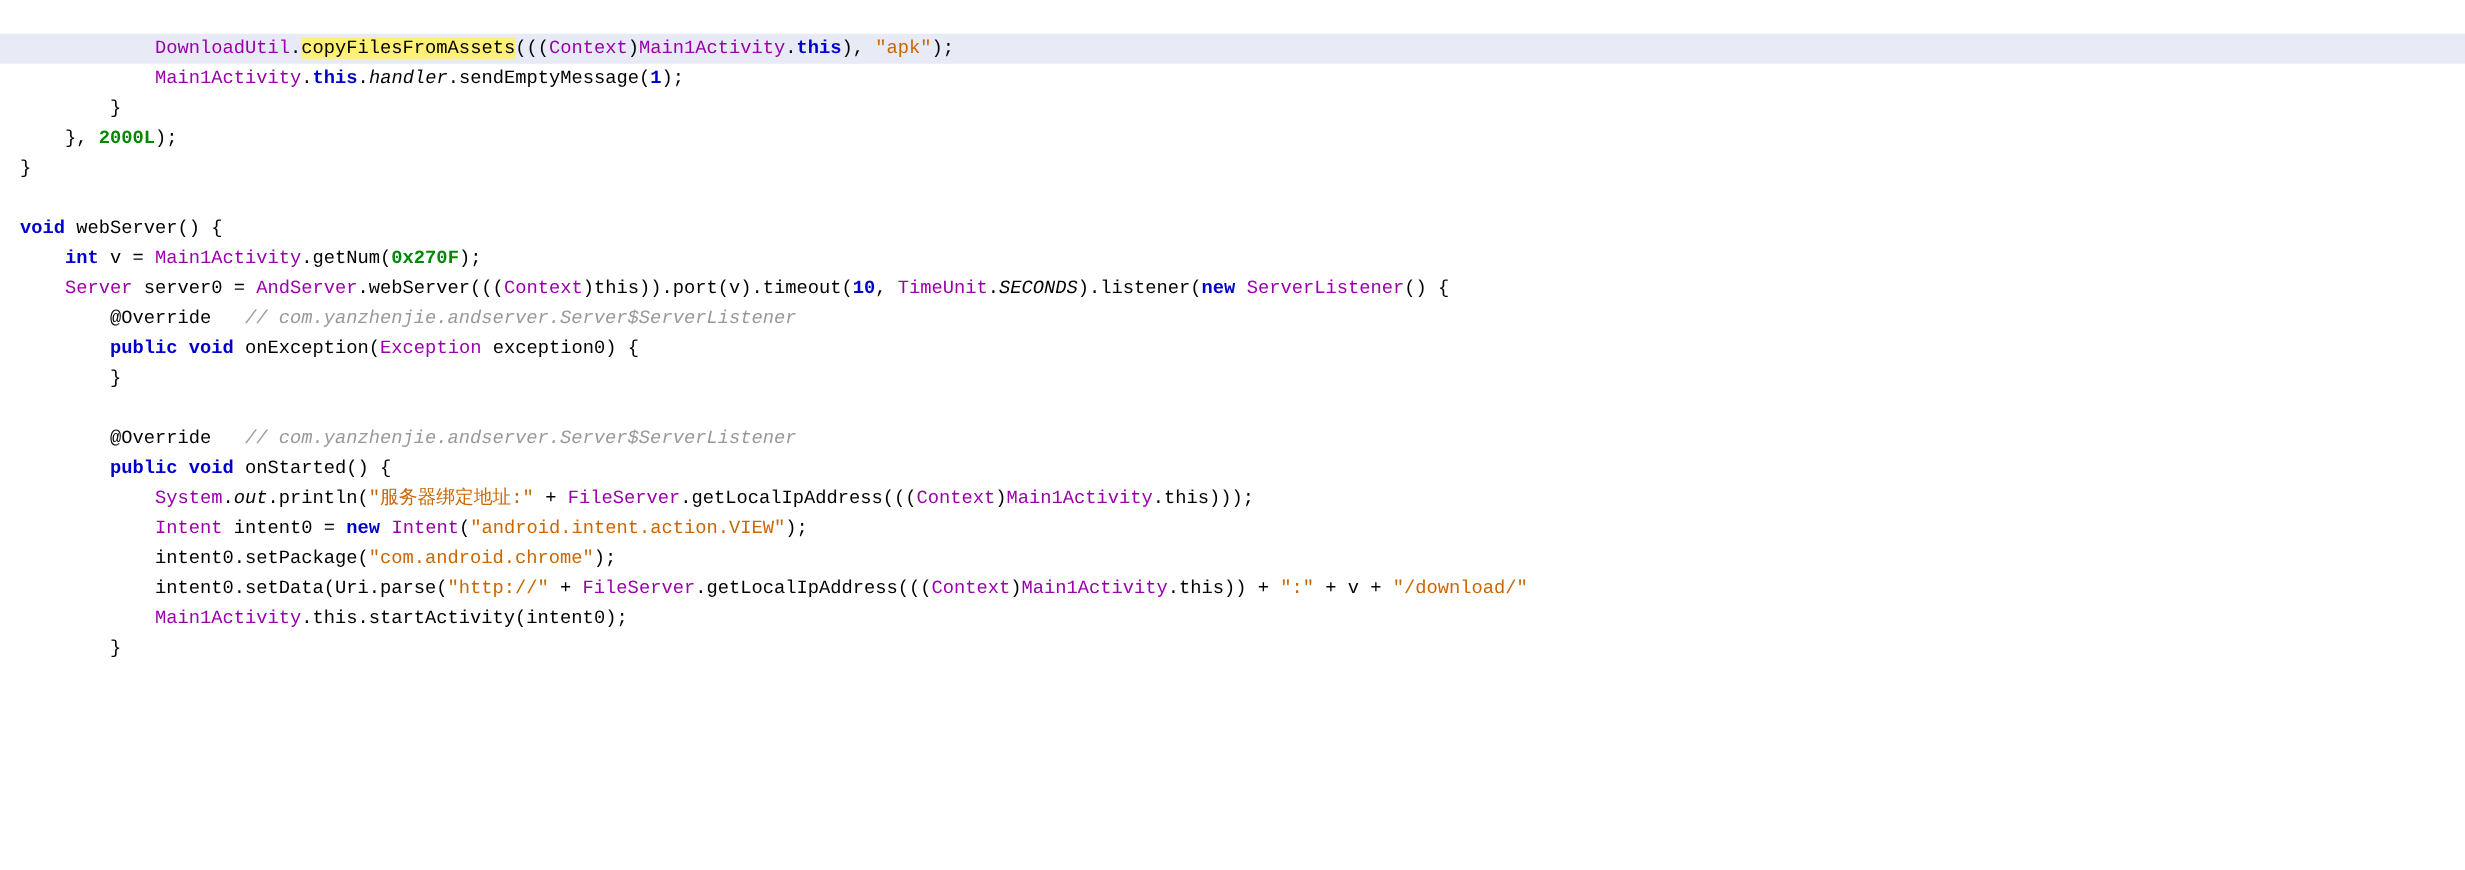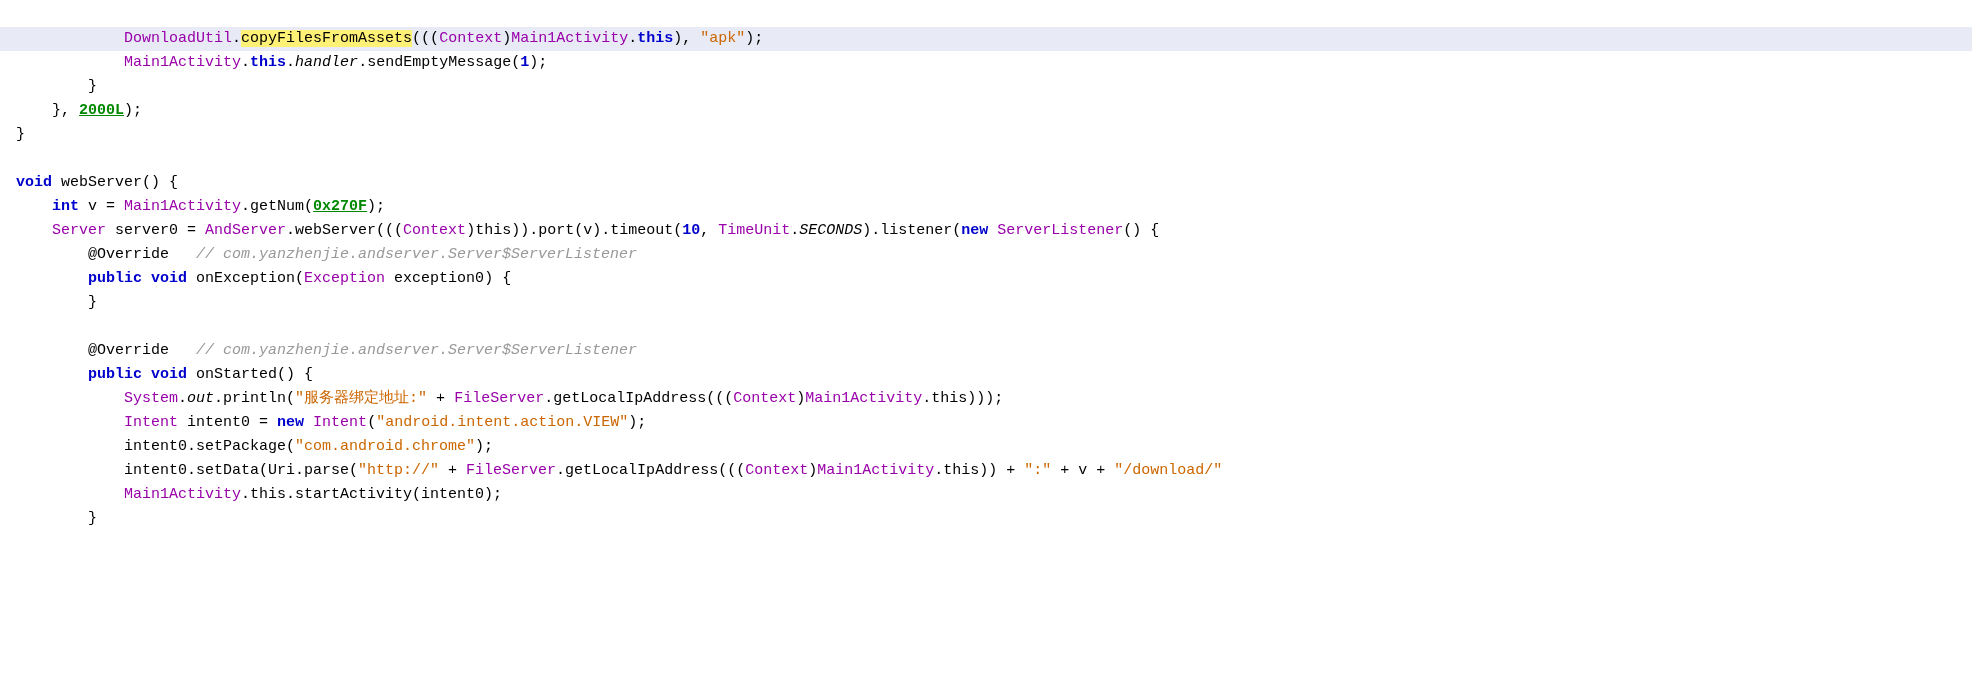"2000L" .num-green { text-decoration: underline -> none }
